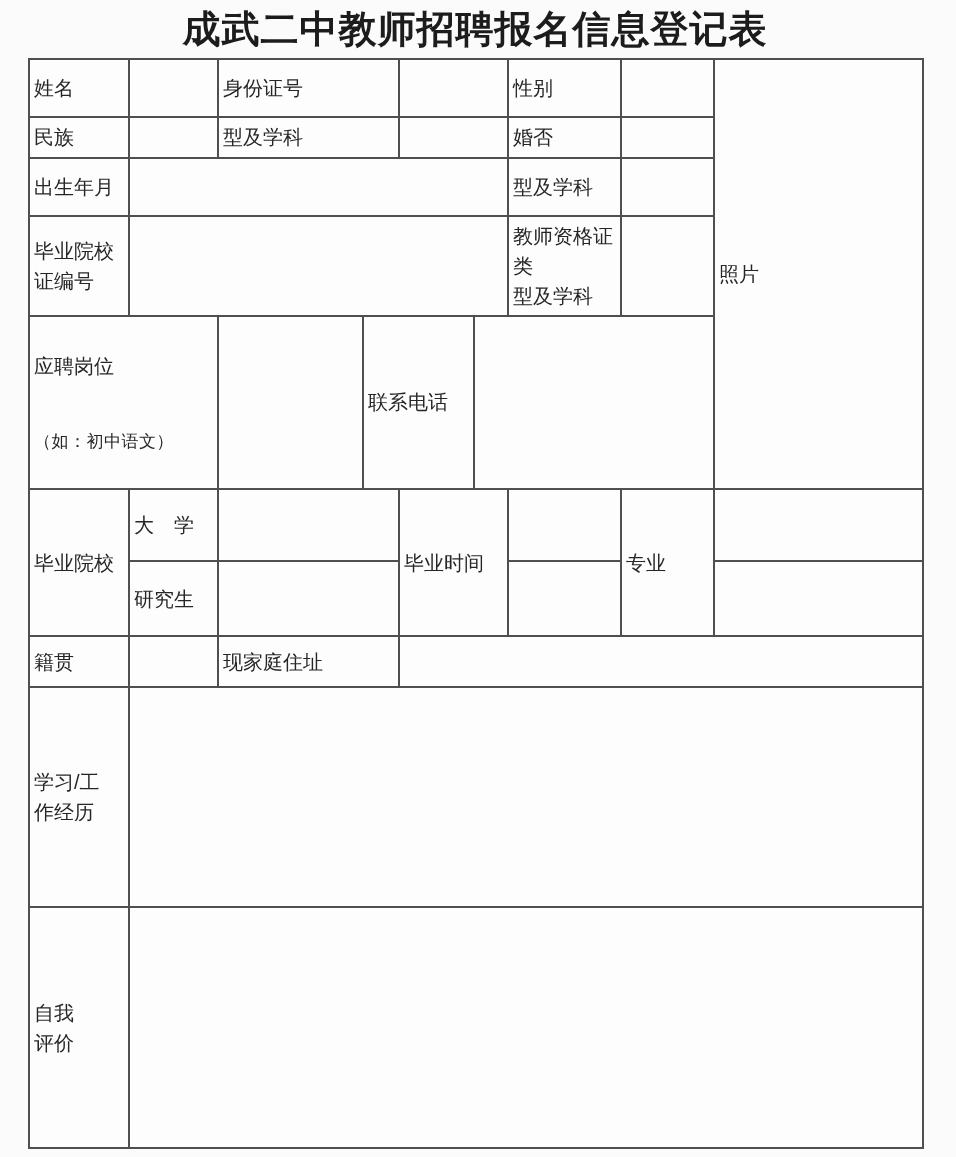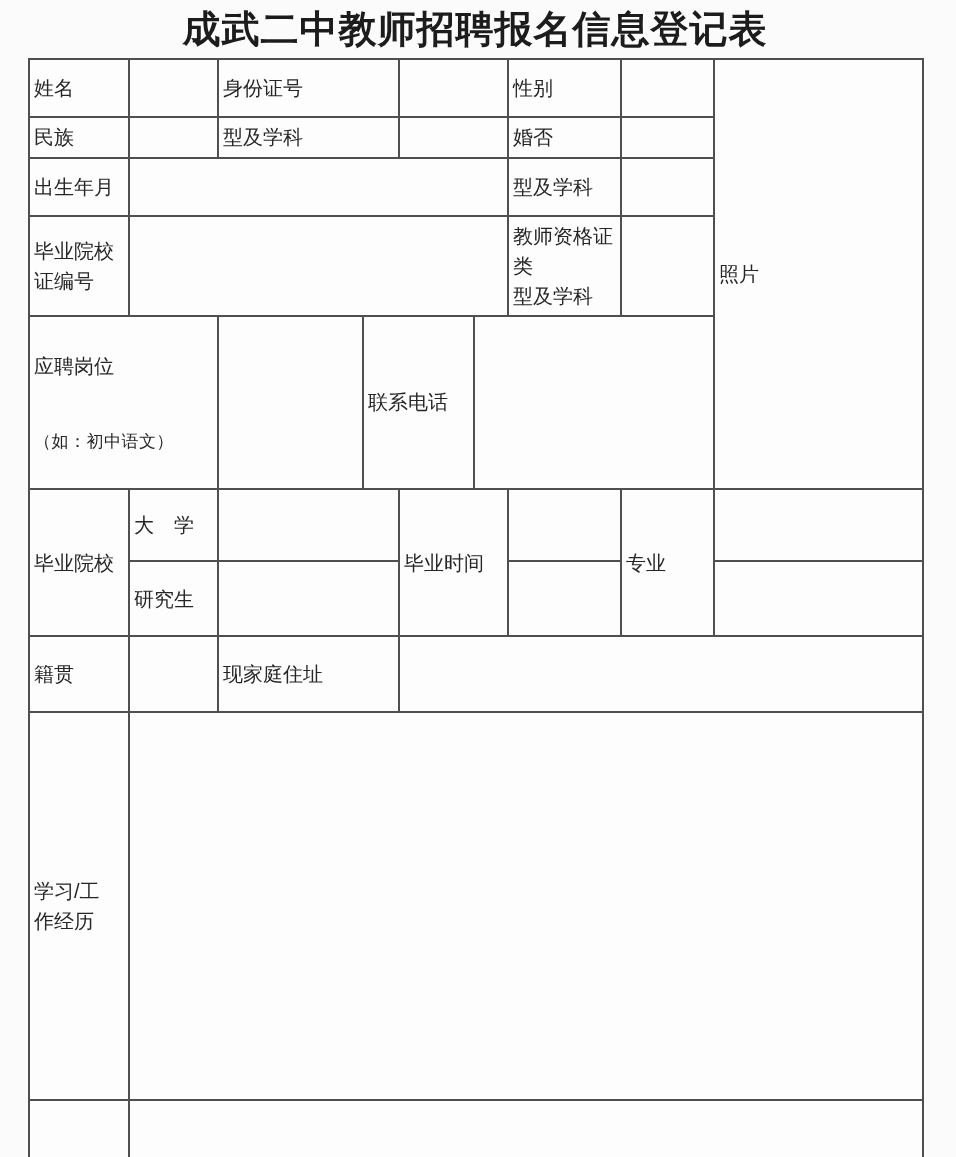"籍贯" tr.h60 { height: 76px -> 51px }
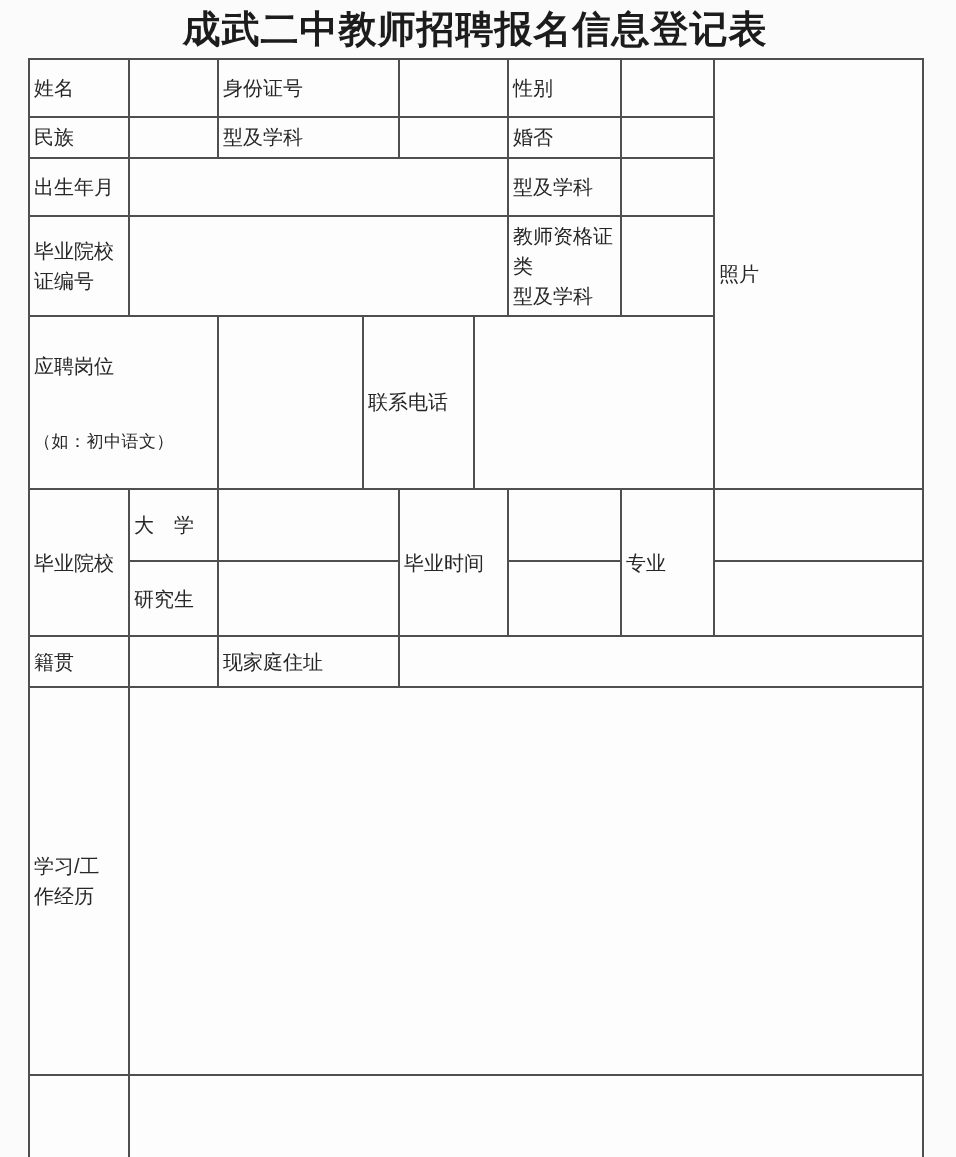"学习/工" tr.h300 { height: 388px -> 220px }
